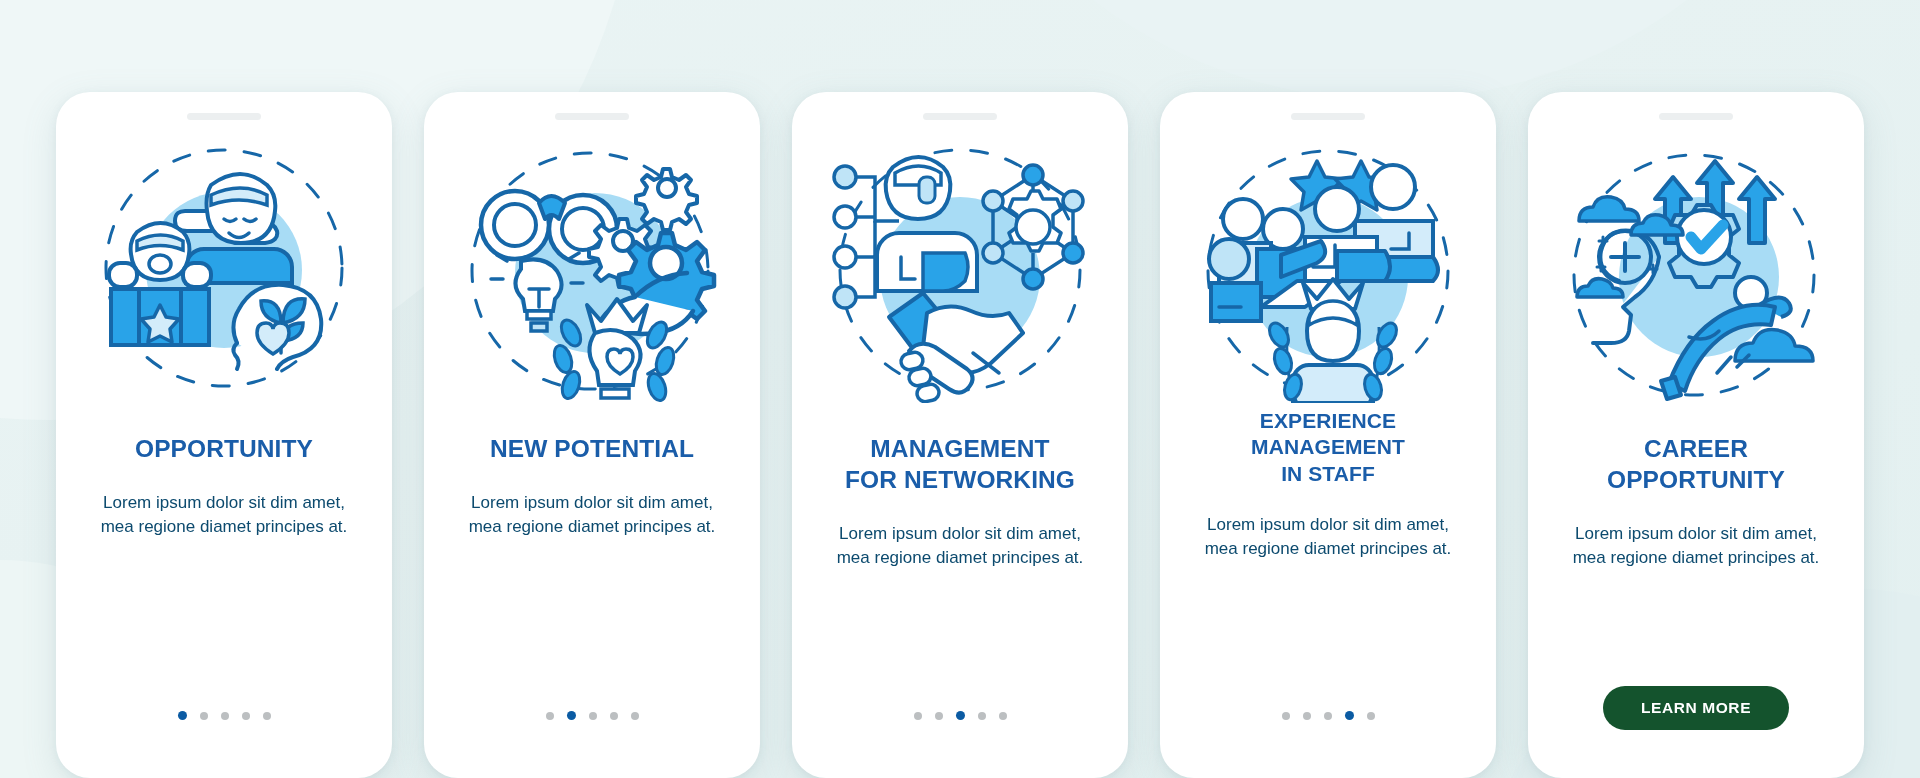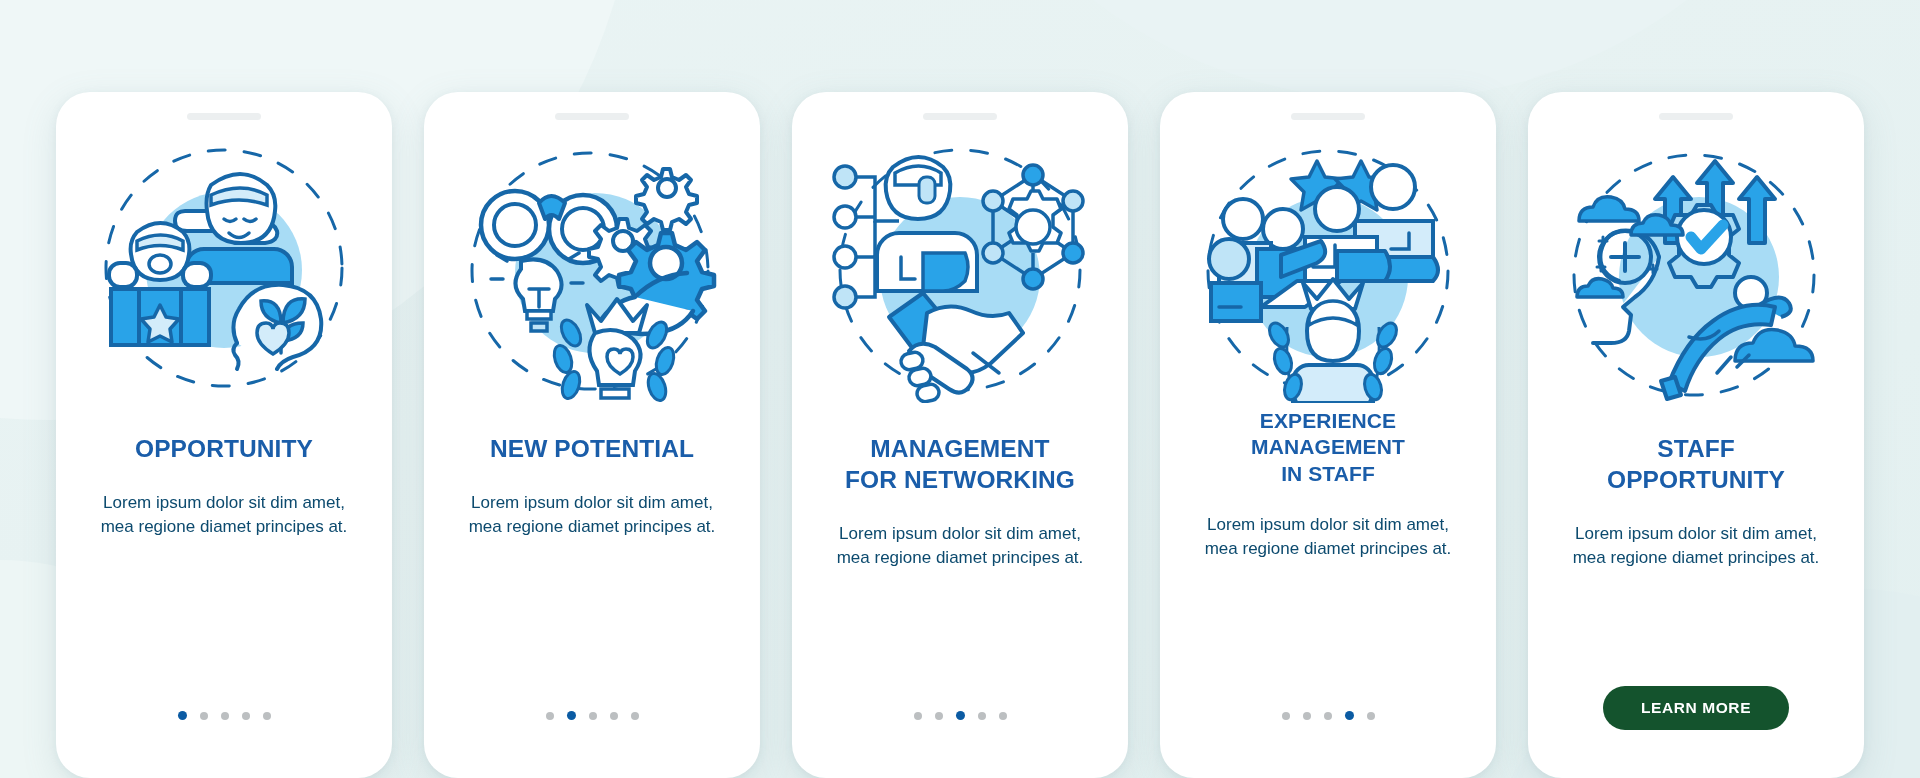"STAFF" div { text: STAFF -> CAREER }
